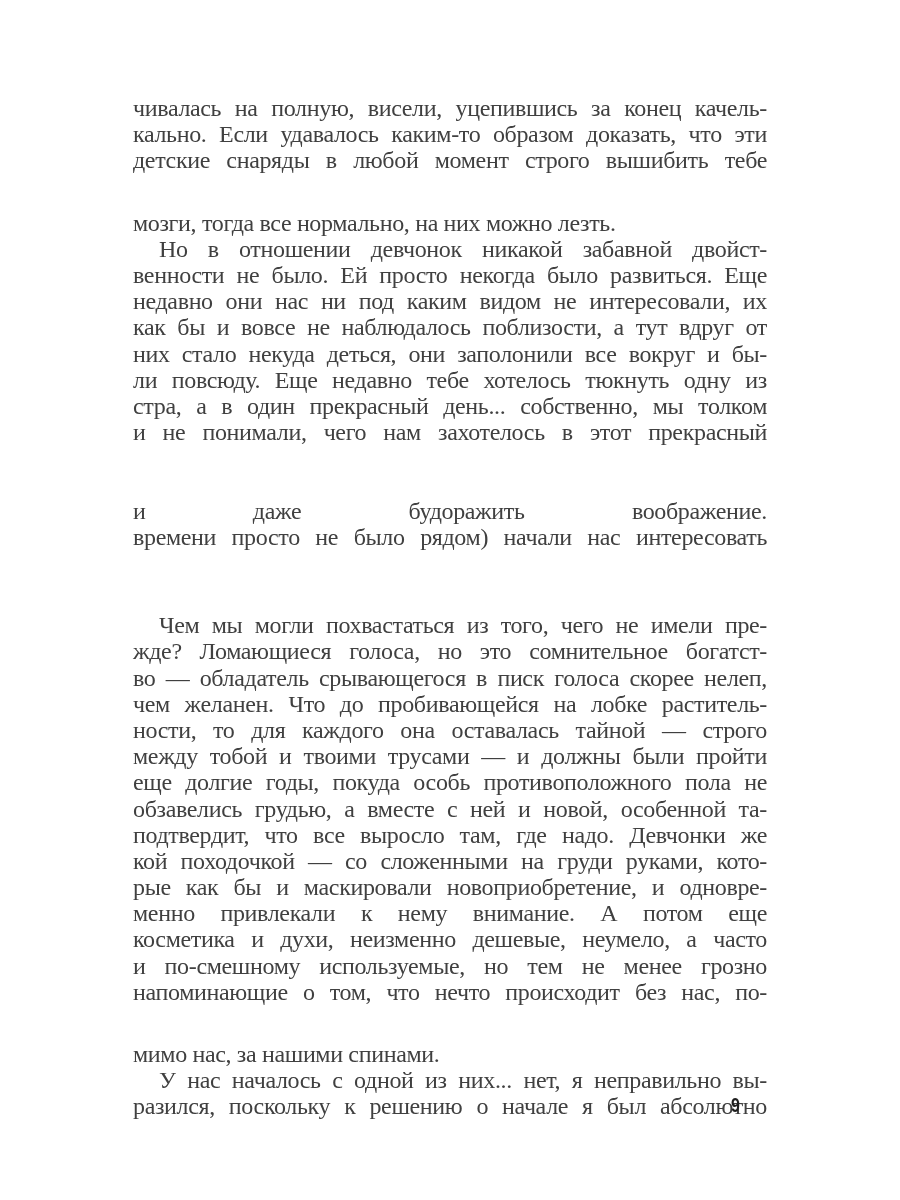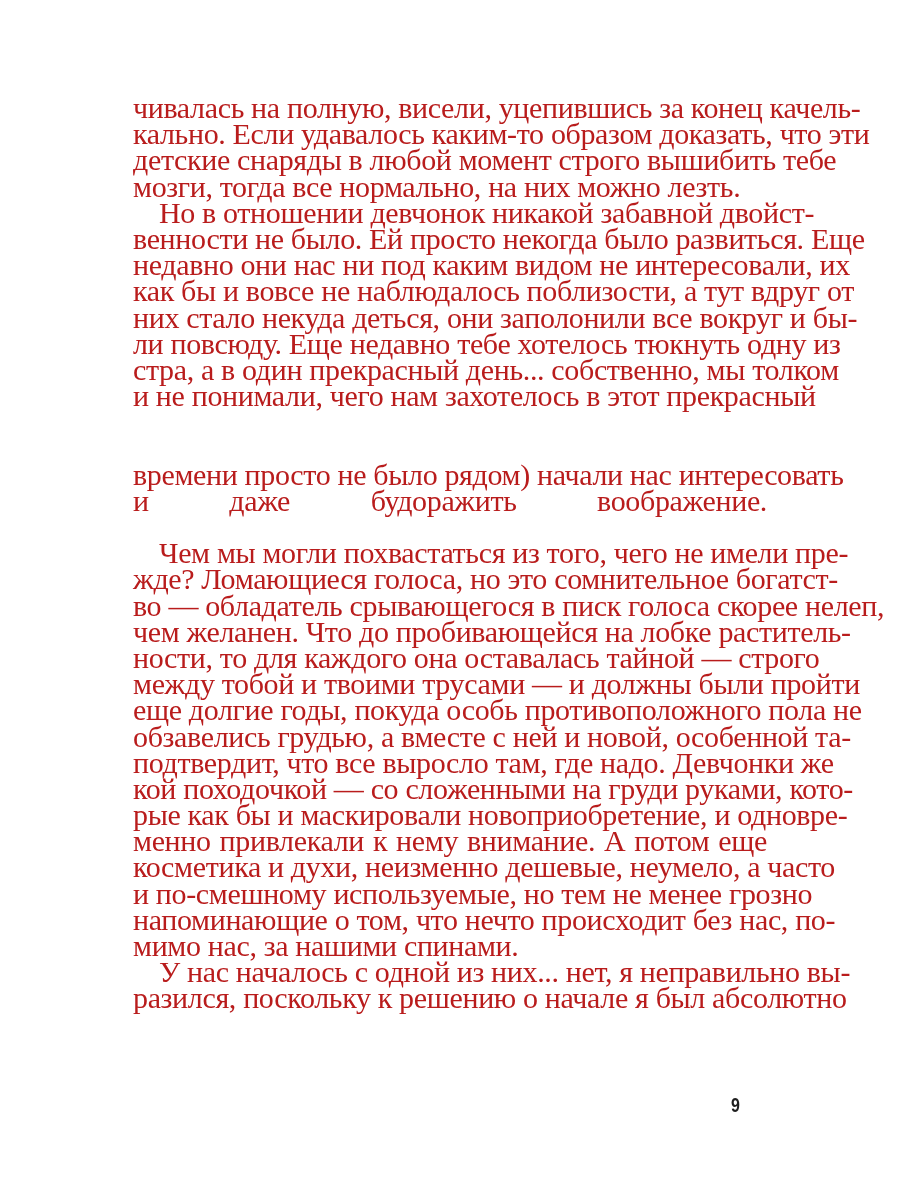"чивалась на полную, висели, уцепившись" .text-block { color: #b91c1c -> #404040; font-size: 30px -> 24px }
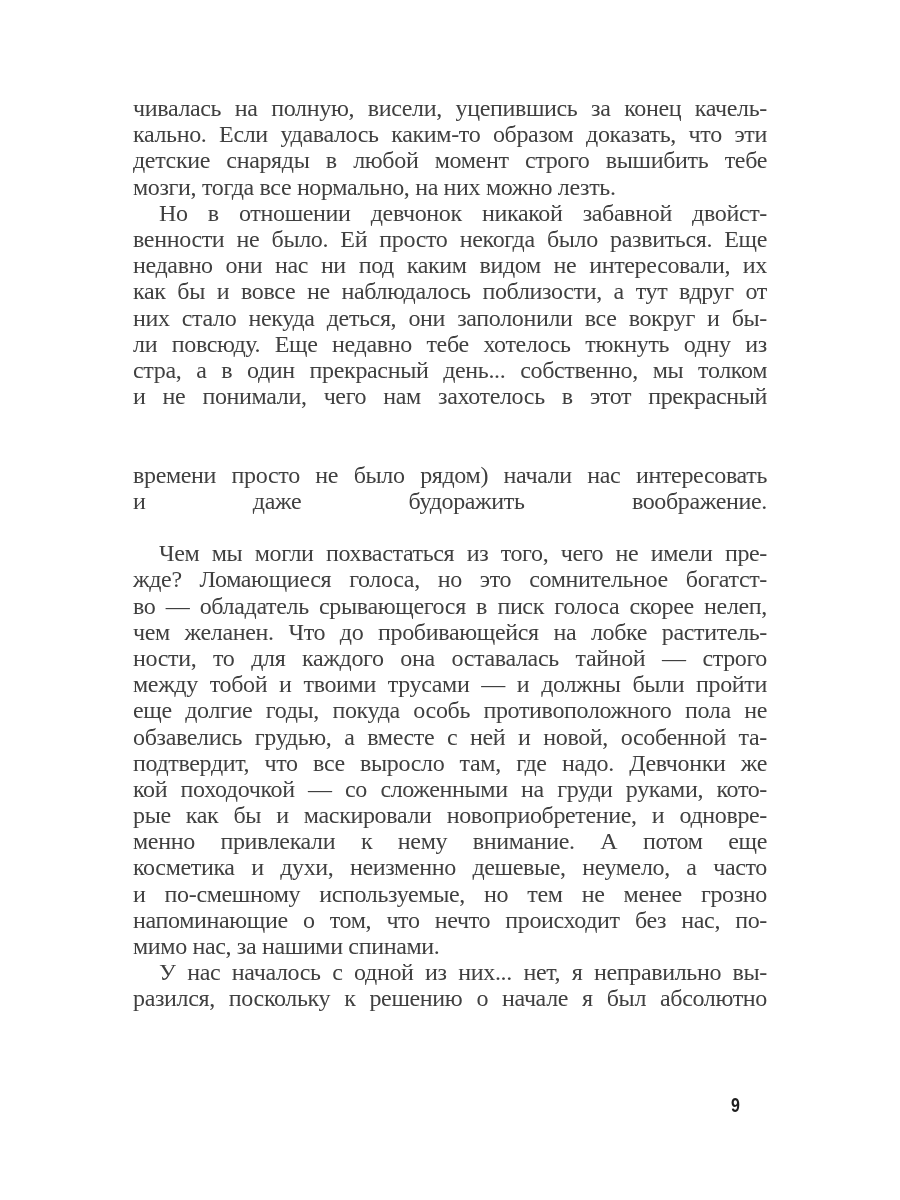"мозги, тогда все нормально, на" .line.last { margin-top: none -> 36px }
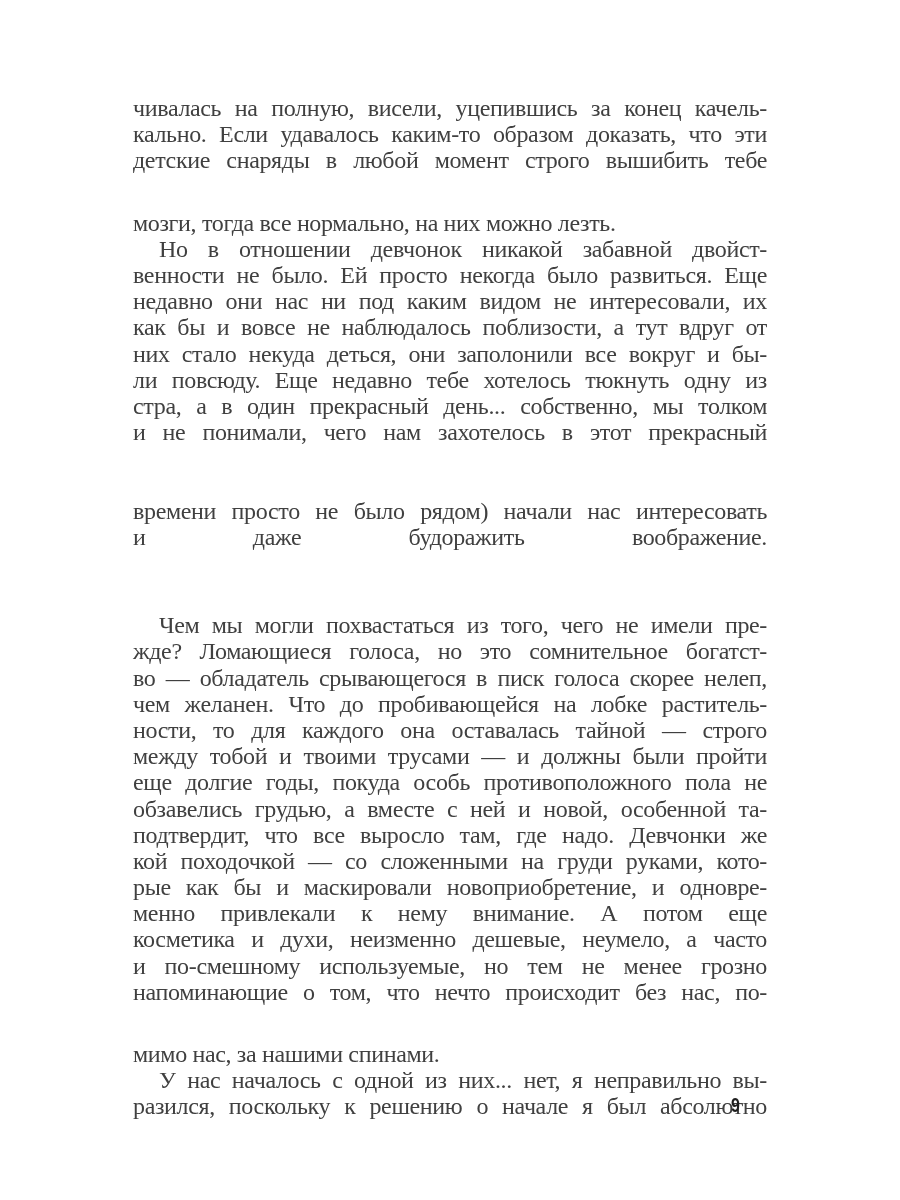"времени просто не было рядом)" span.line { order: before "и даже будоражить воображение." -> after "и даже будоражить воображение." }
